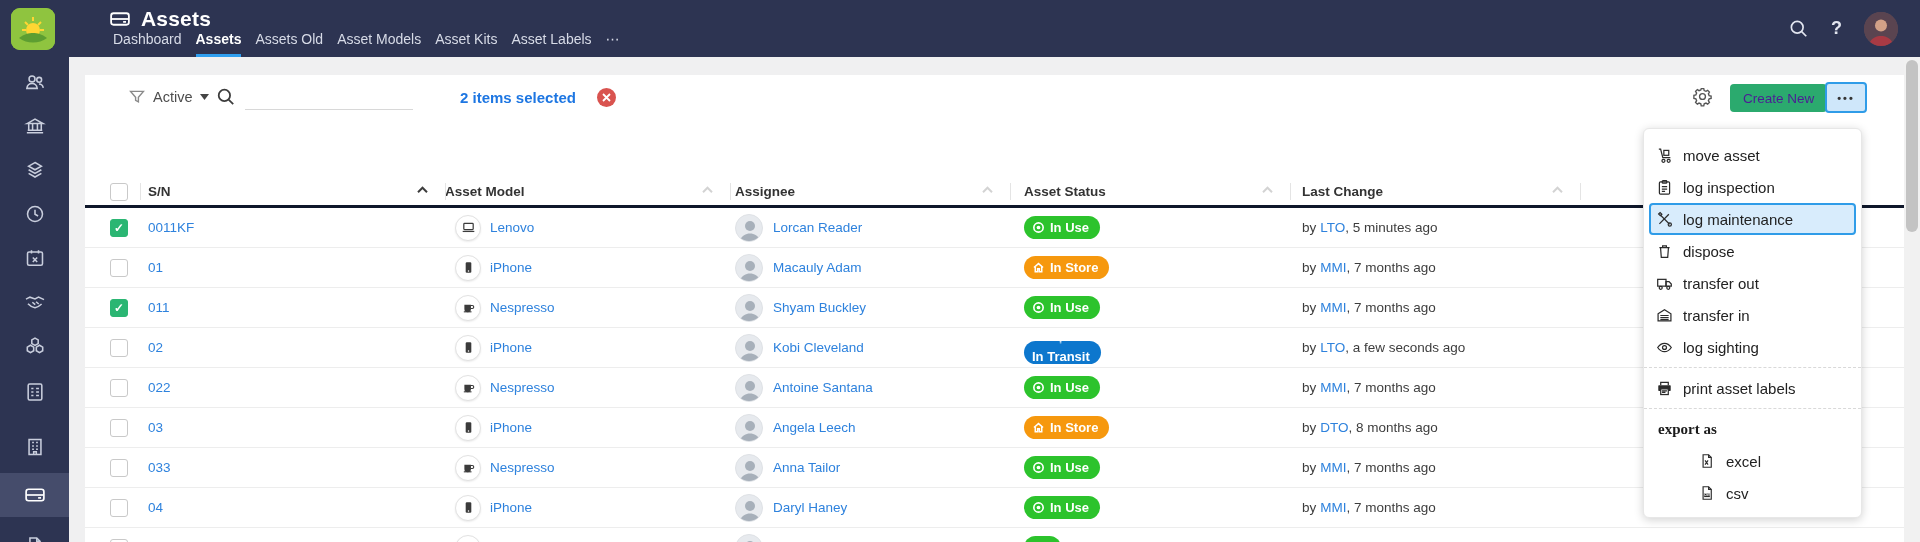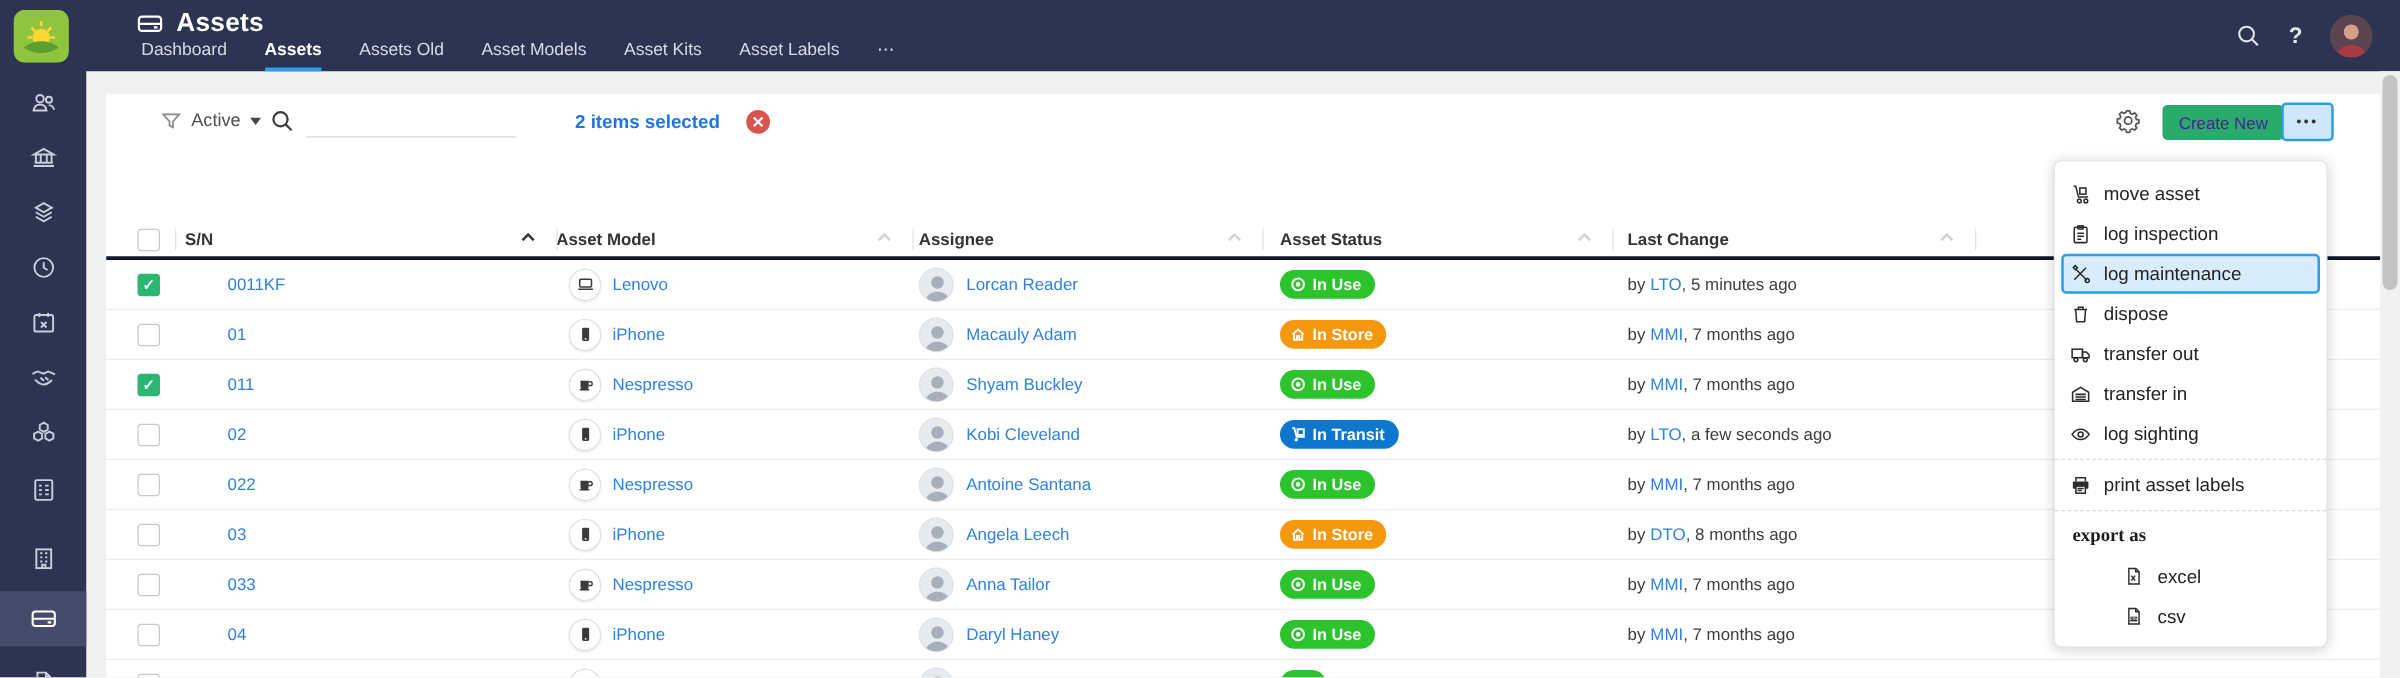"Dashboard" .tabs { gap: 30px -> 14px }
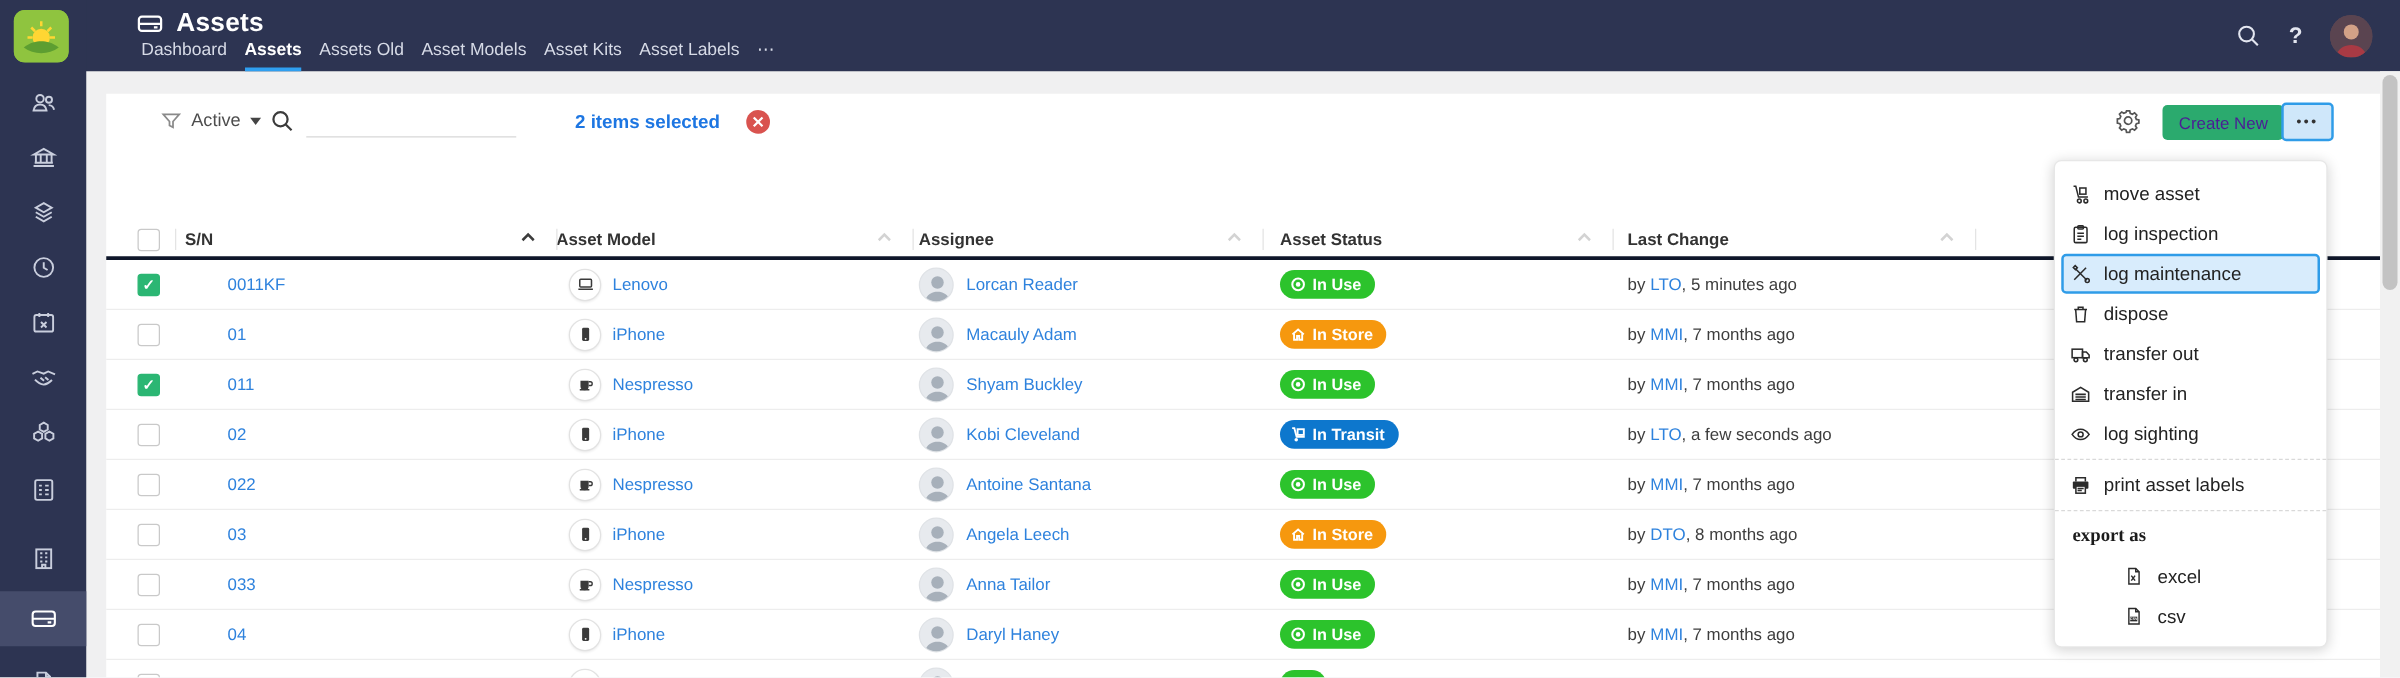"0011KF" .c-sn { margin-left: 34px -> none }
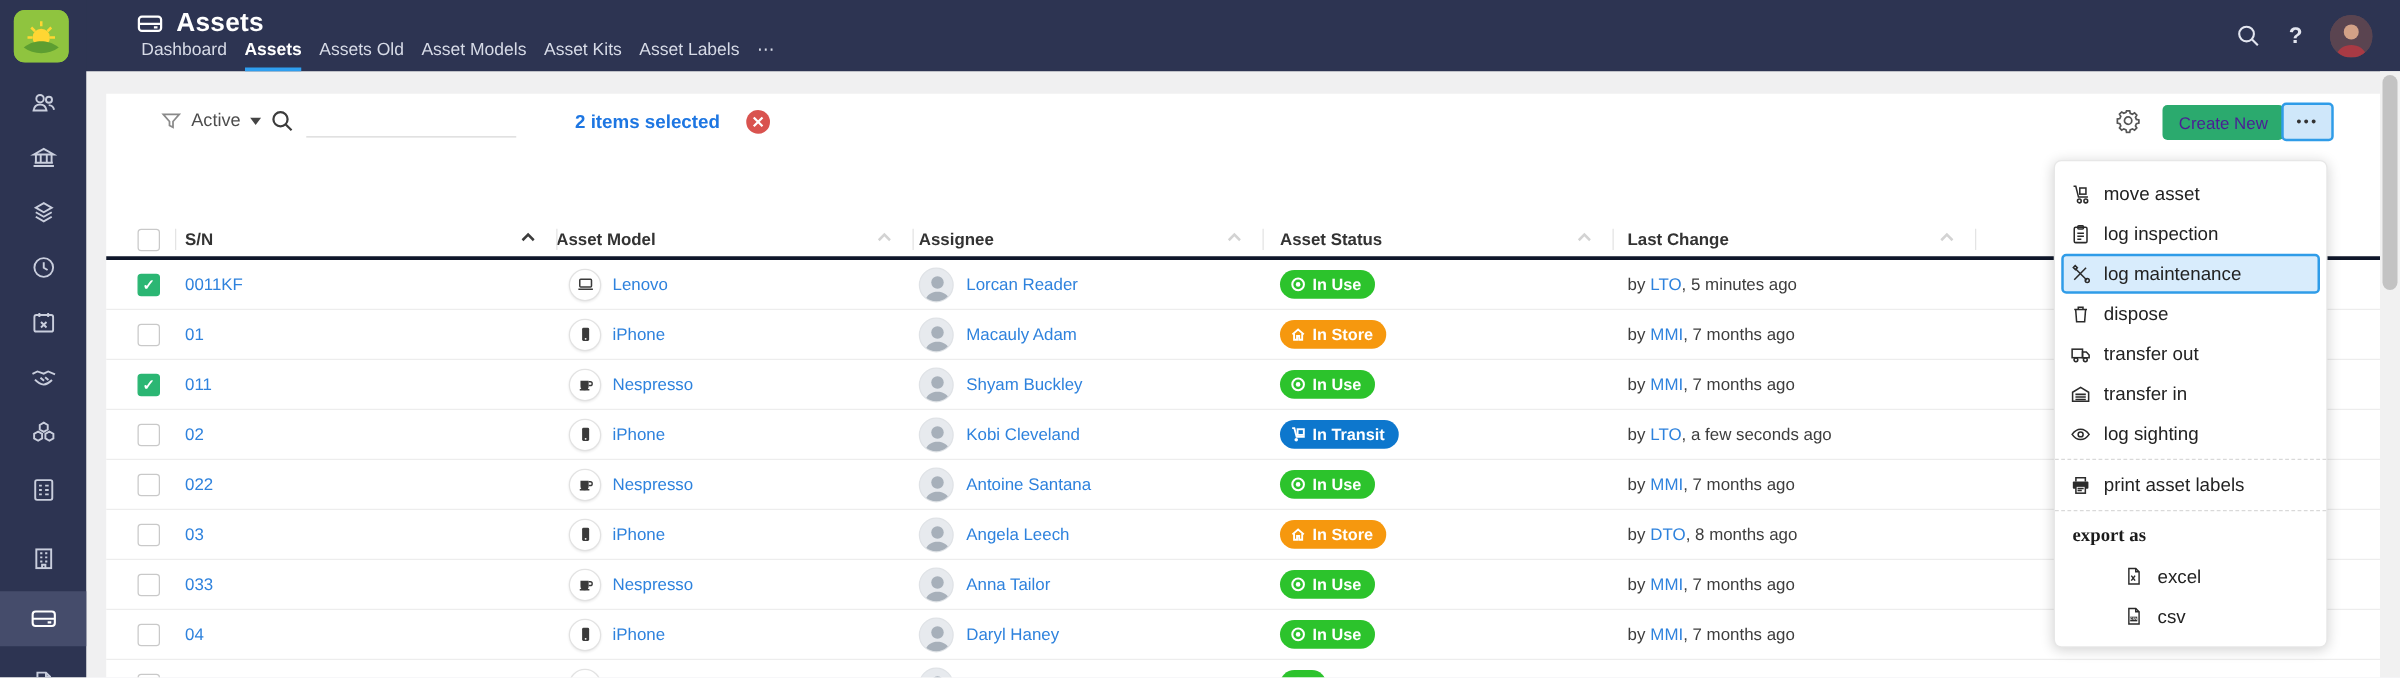"In Transit" .badge[data-status="blue"] { flex-direction: none -> column }
